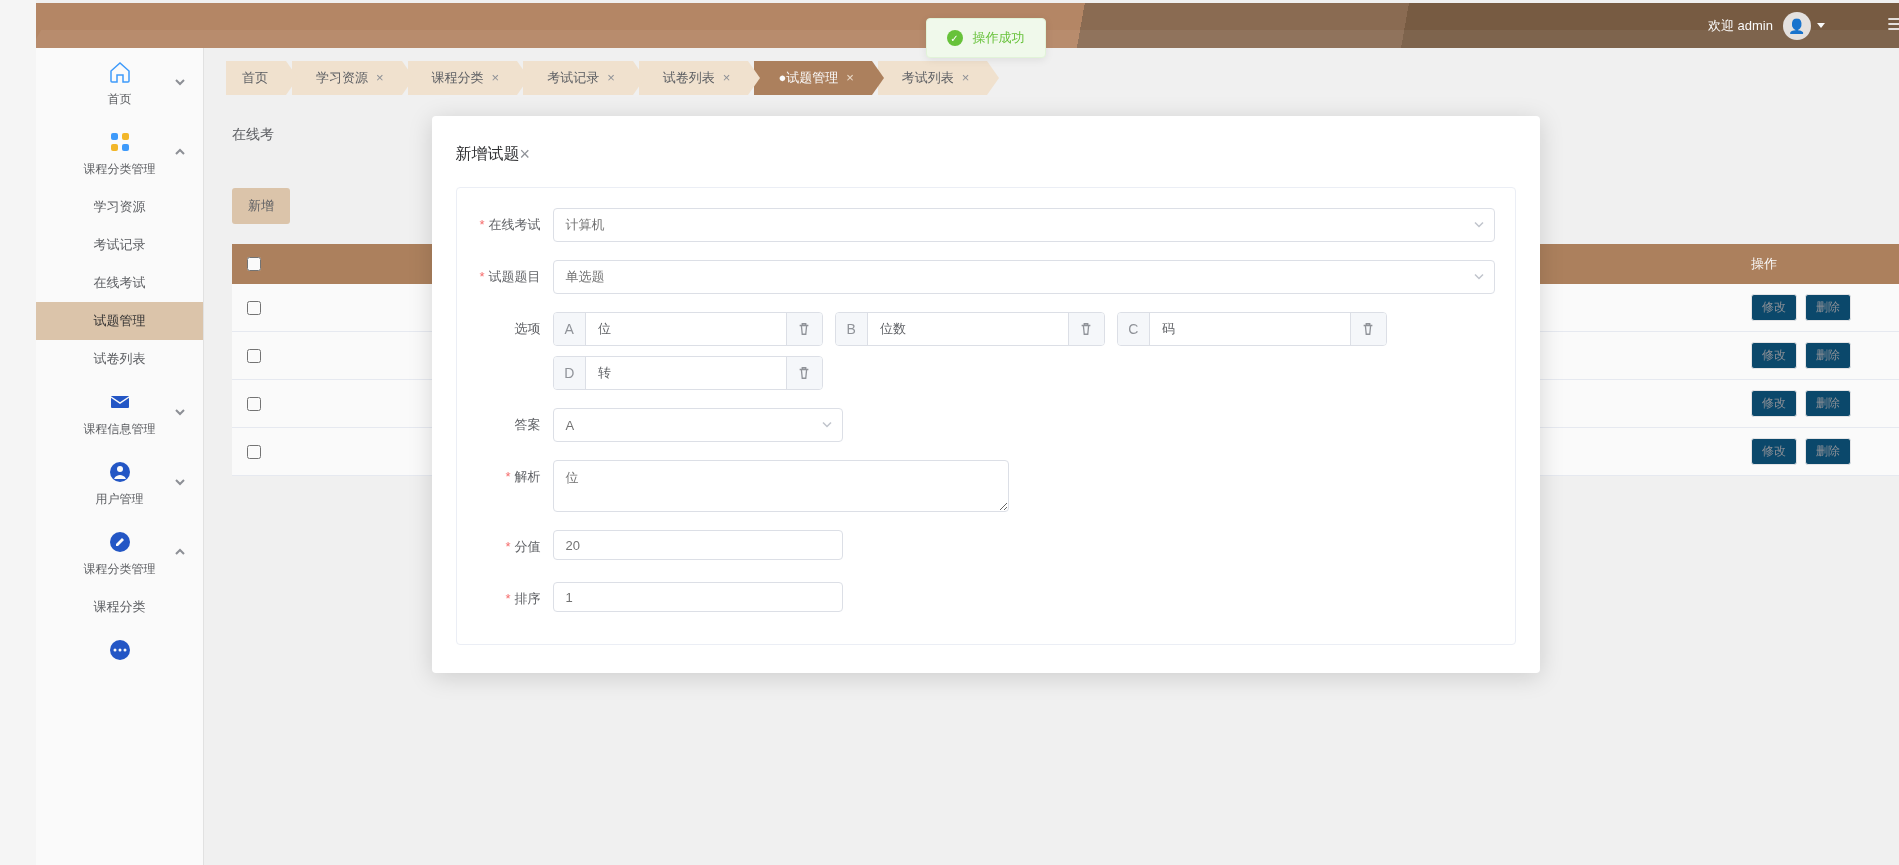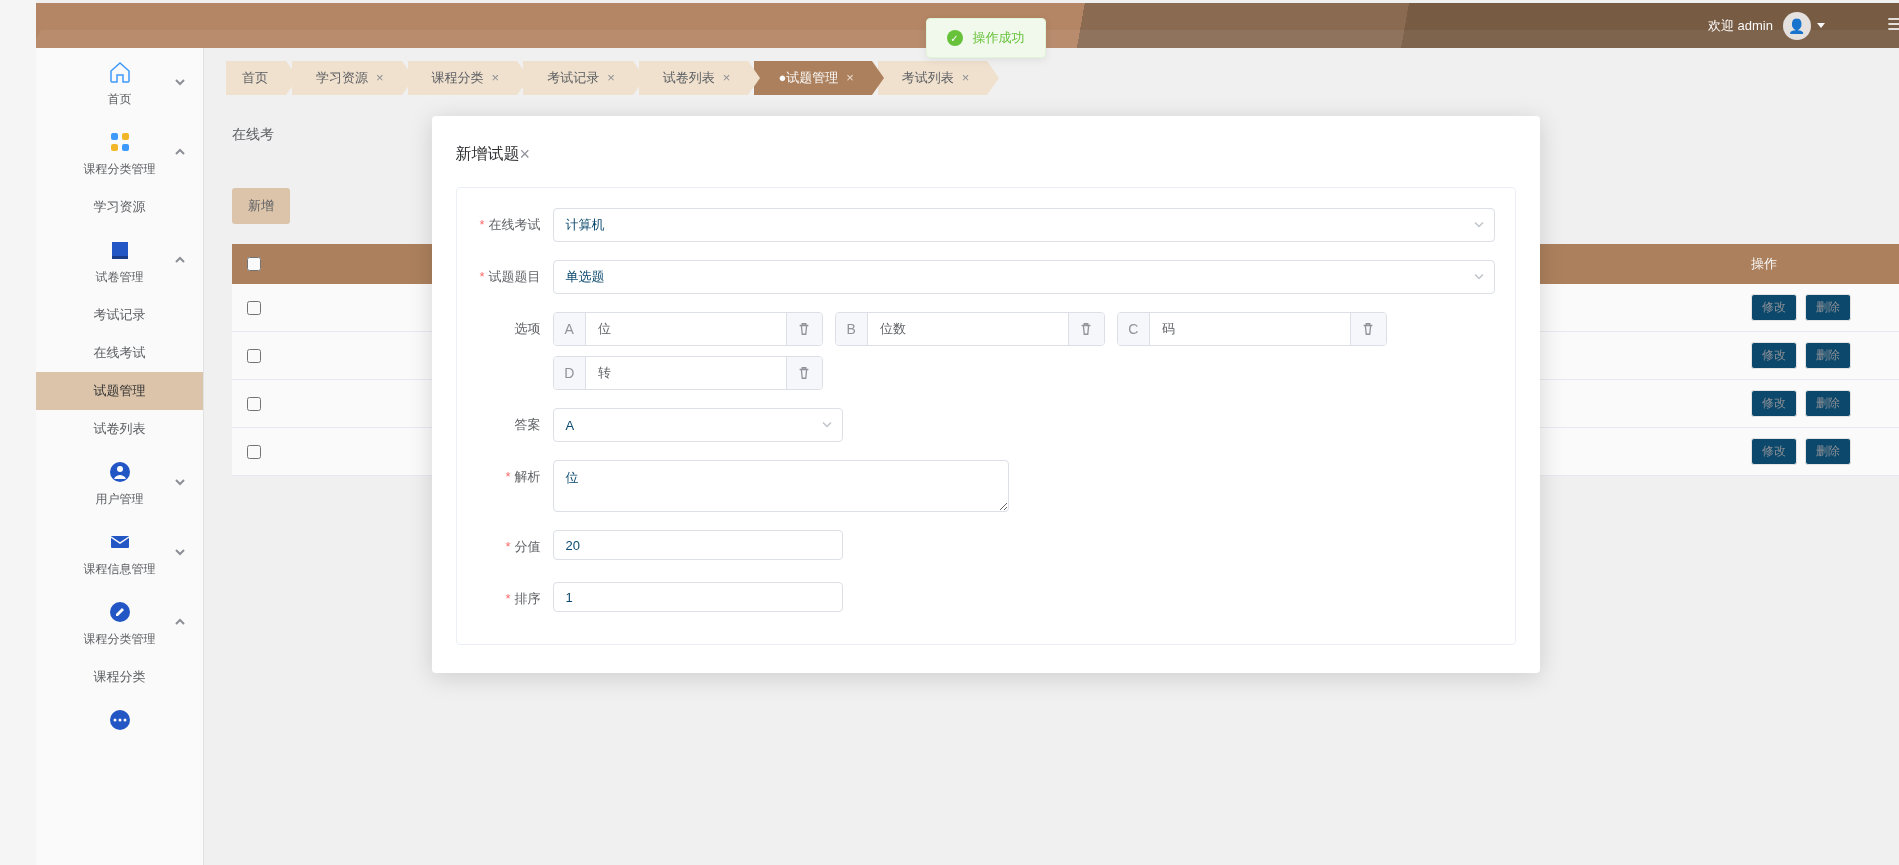"计算机" .el-input, .el-select, .el-textarea { color: #0c4a6e -> #737373 }
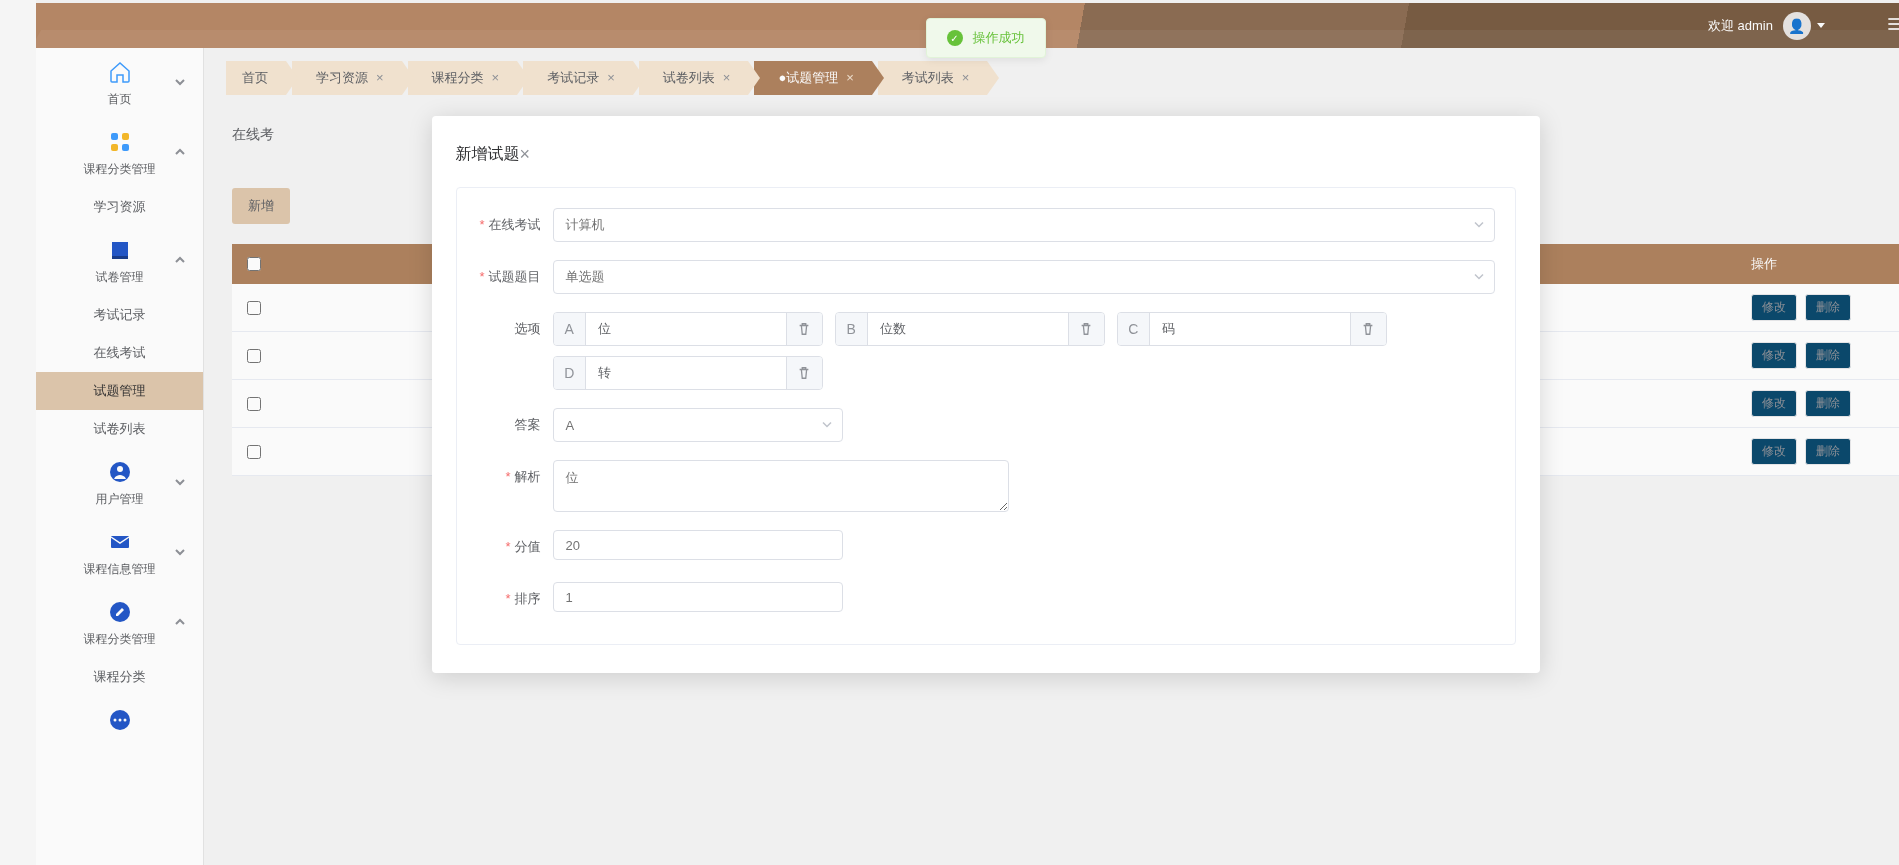"试卷管理" div.side-item { html: <div> <span><svg> <rect></rect> <rect></rect> </svg></span> <span>试卷管理</span> <span><svg> <polyline></polyline> </svg></span> </div> -> none }
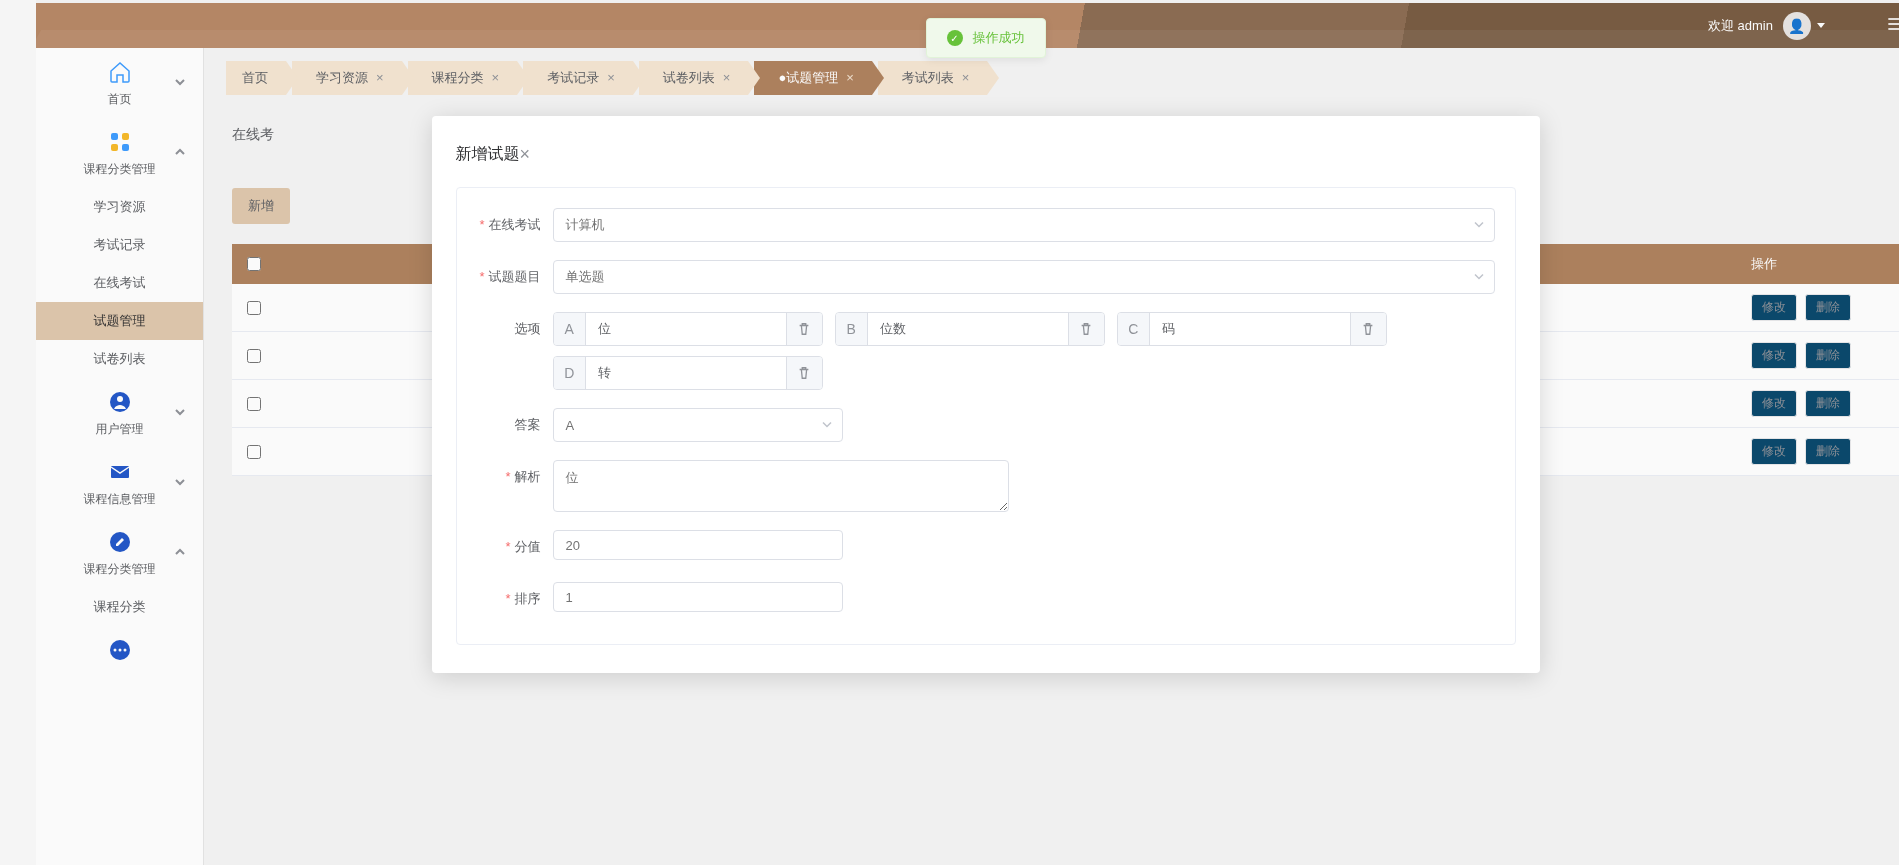"用户管理" div.side-item { order: before "课程信息管理" -> after "课程信息管理" }
